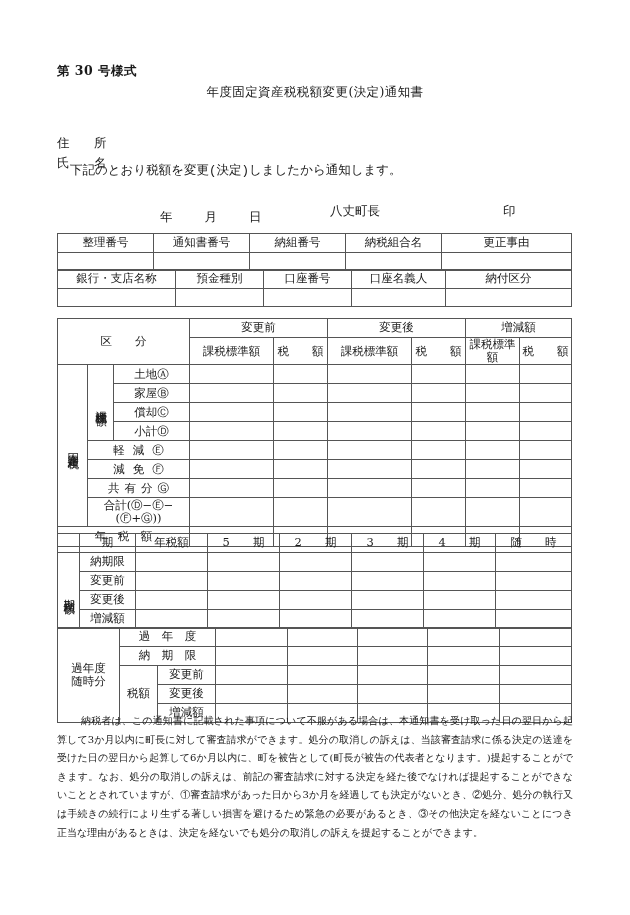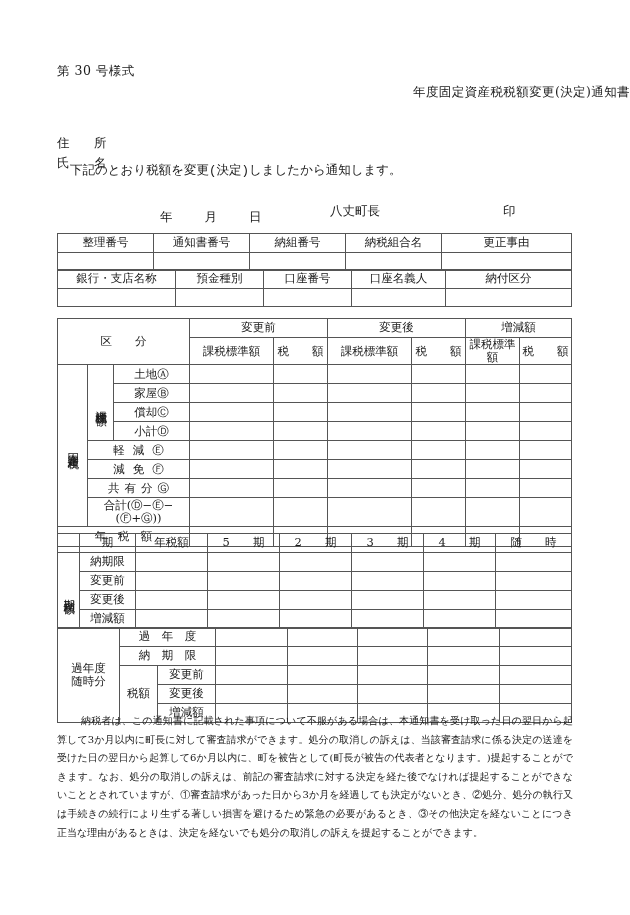"第 30 号様式" .form-no { font-weight: none -> bold }
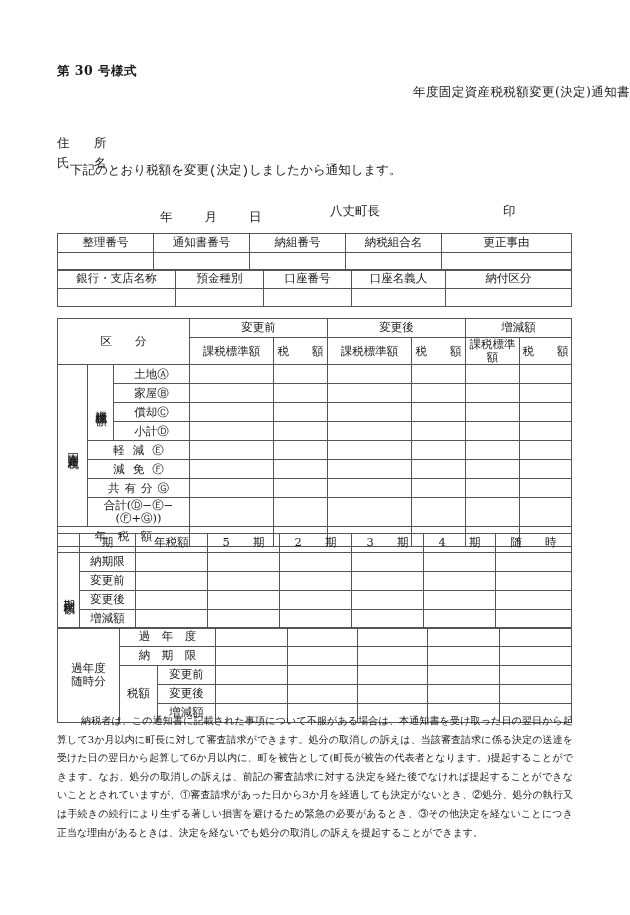"年度固定資産税税額変更(決定)通知書" .doc-title { text-align: right -> center }
